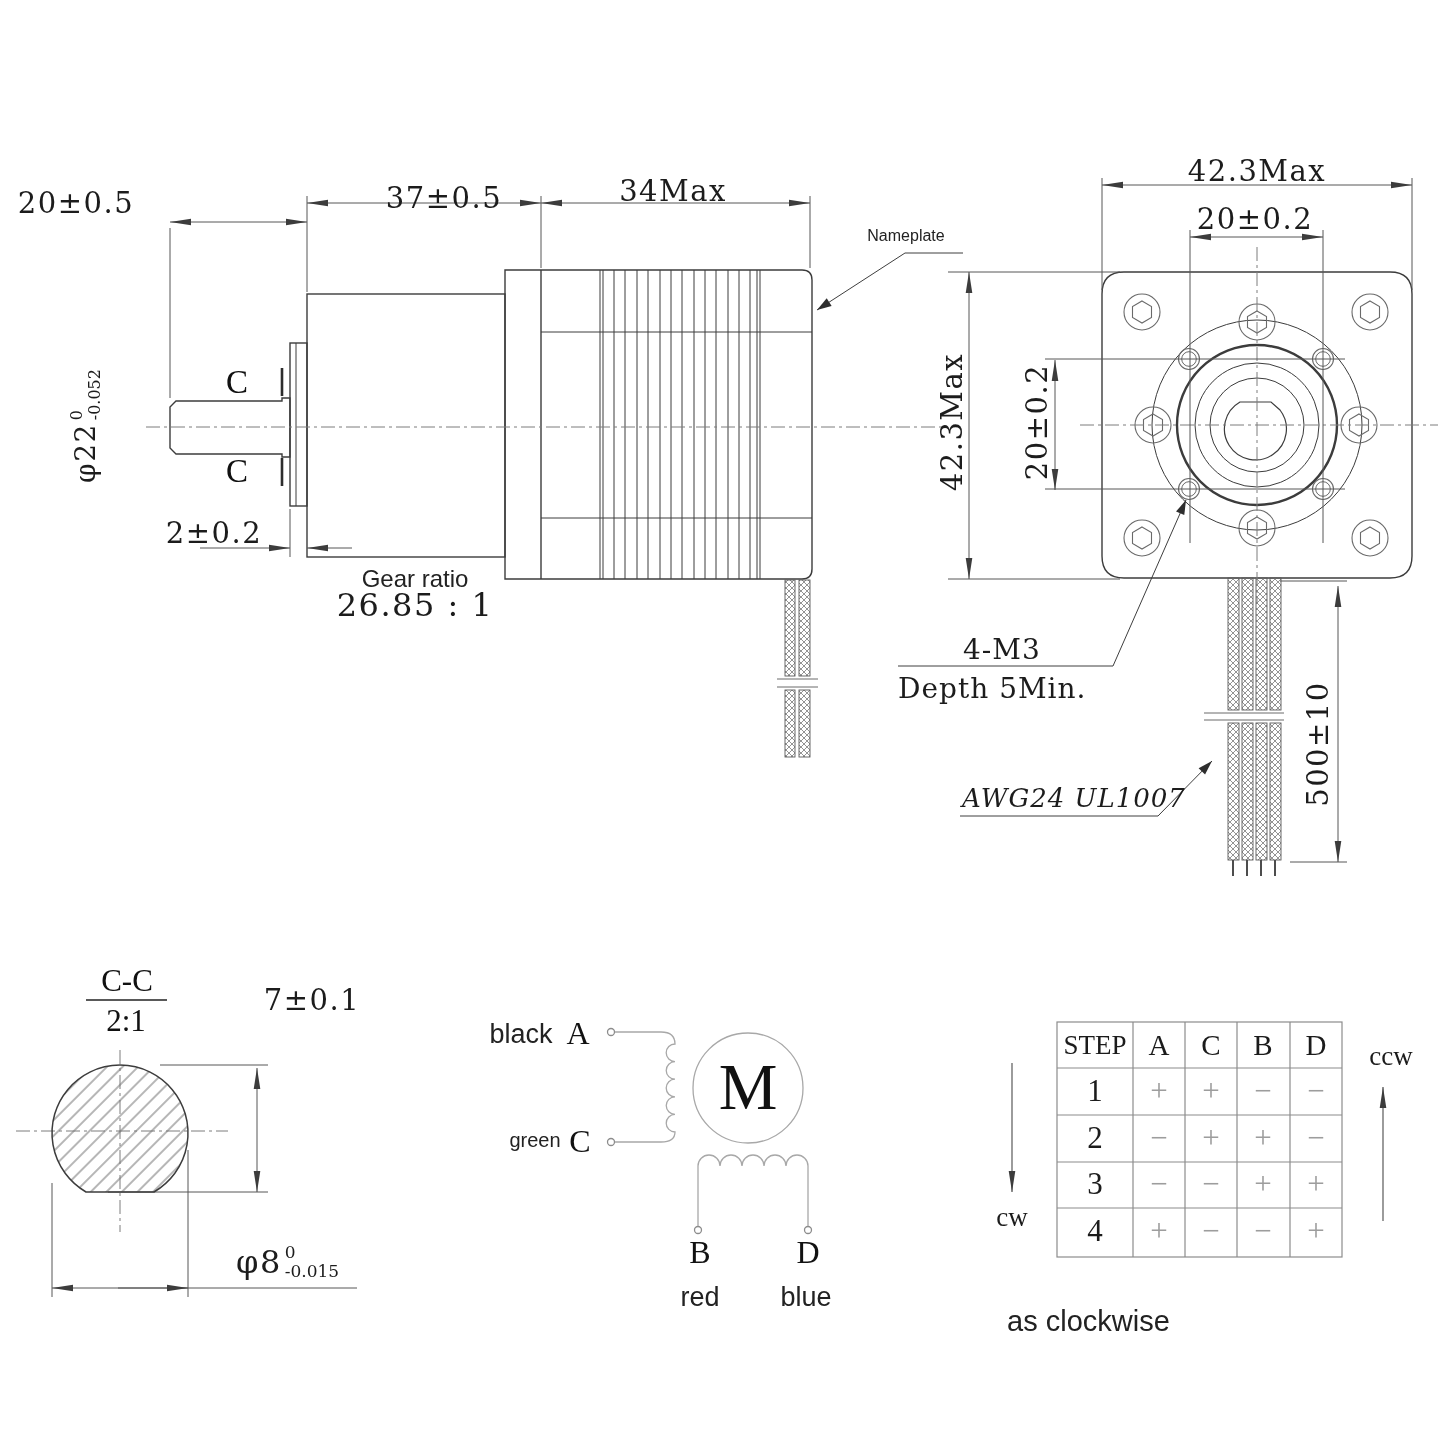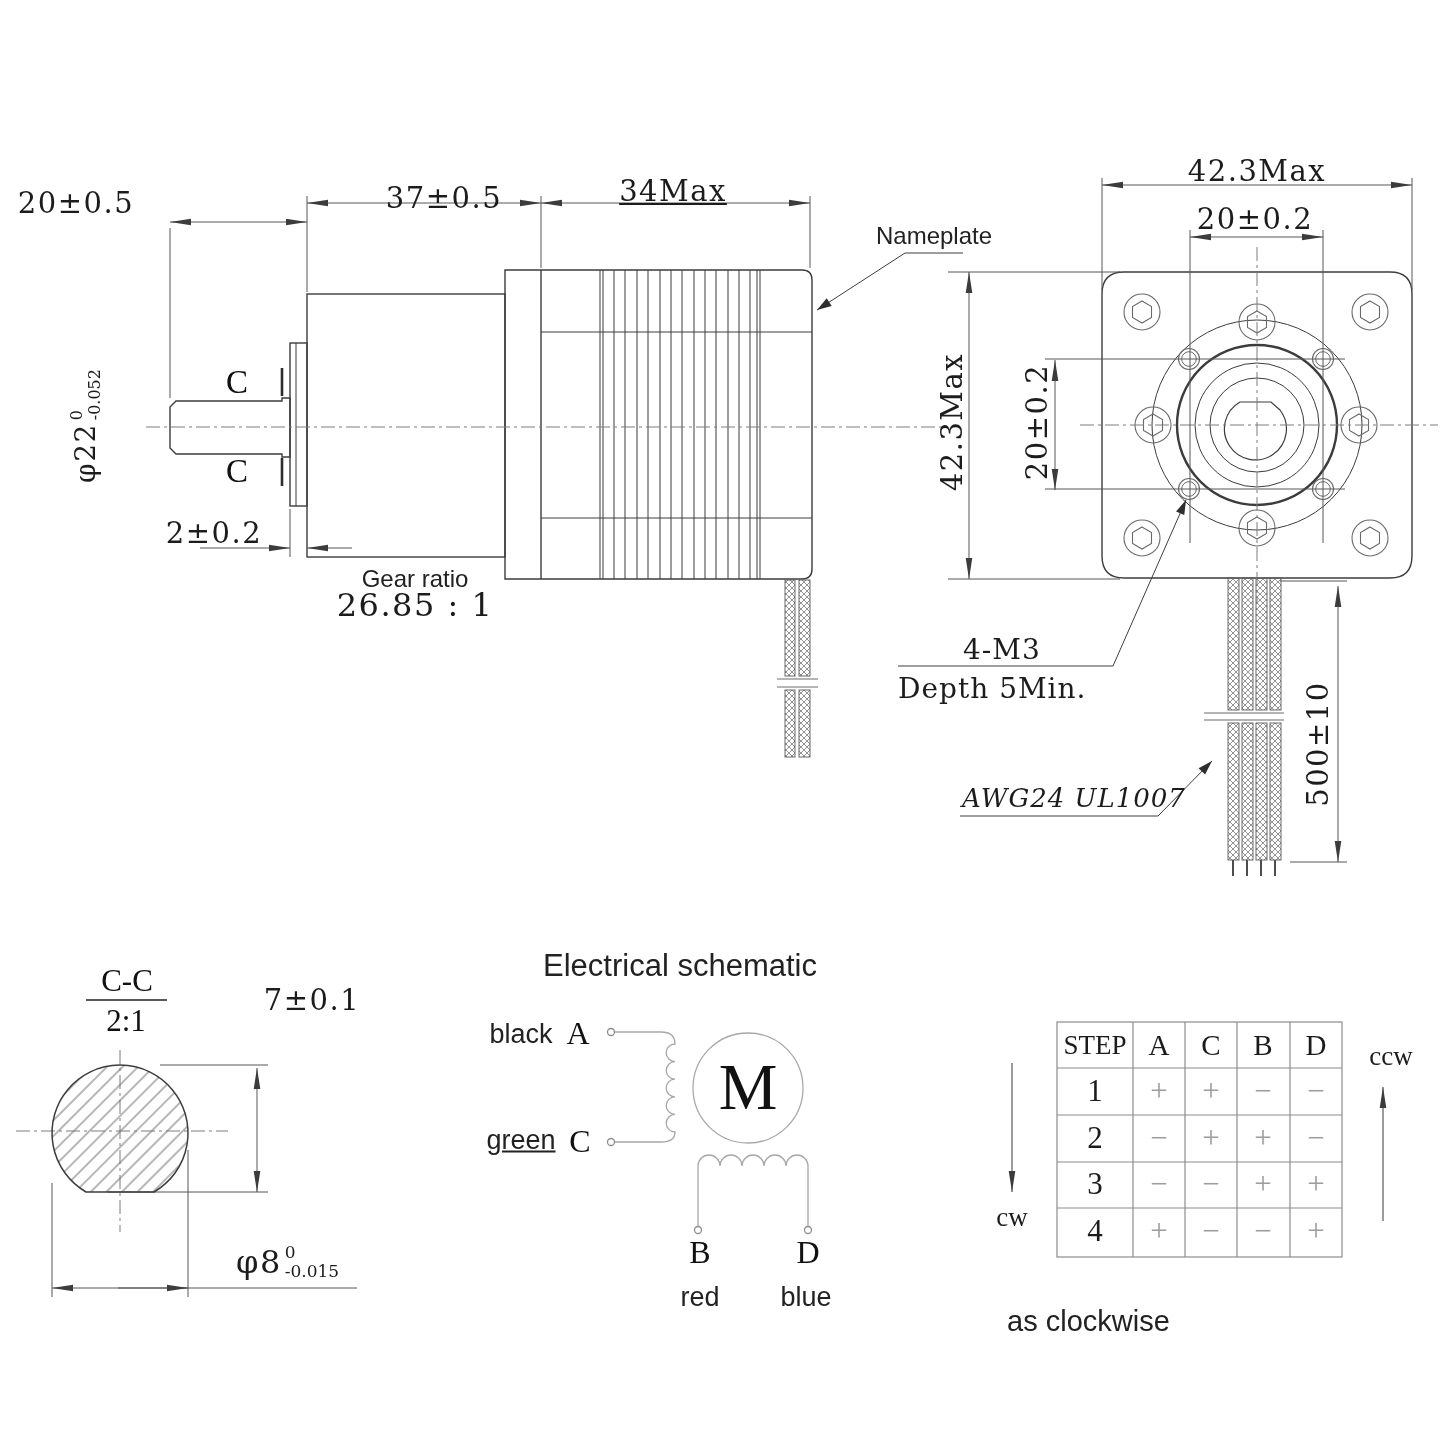"34Max" div.lbl { text-decoration: underline -> none }
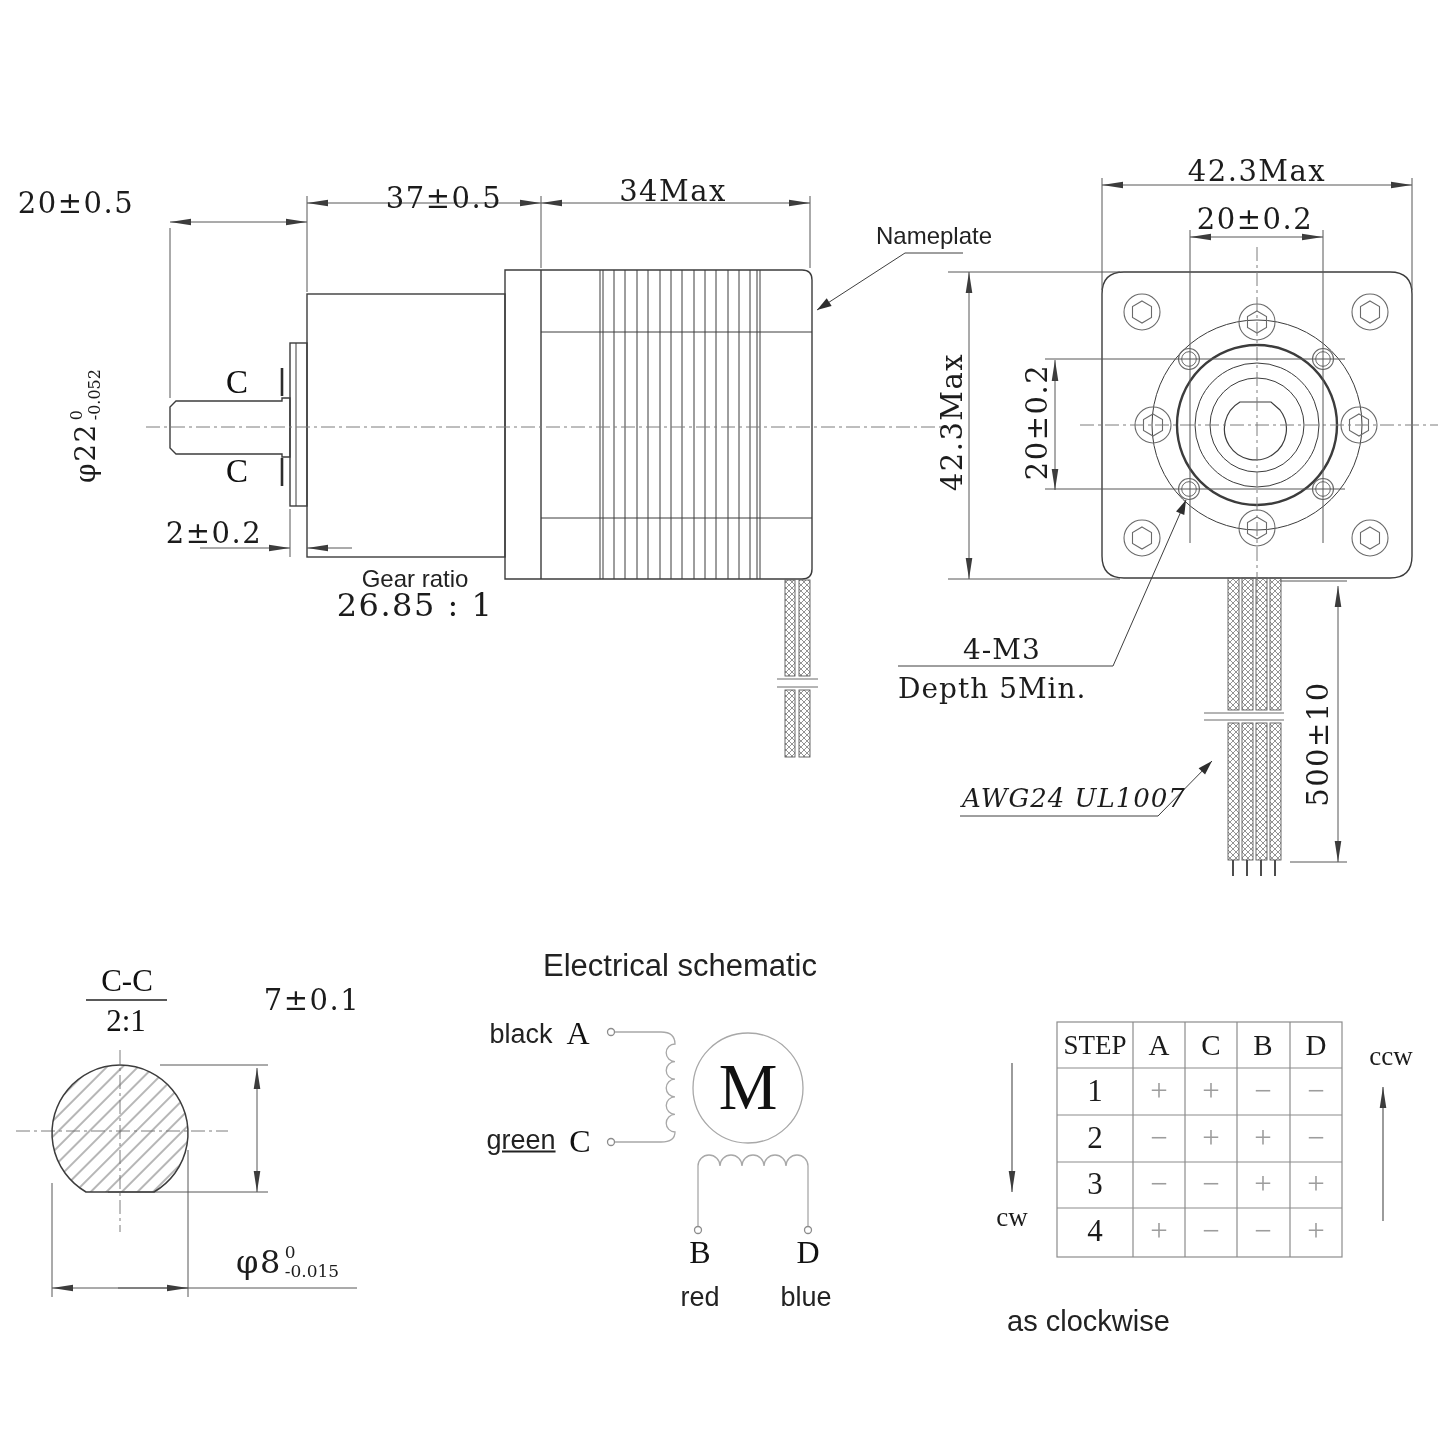"Nameplate" div.lbl { font-size: 24px -> 16px; left: 934px -> 906px }
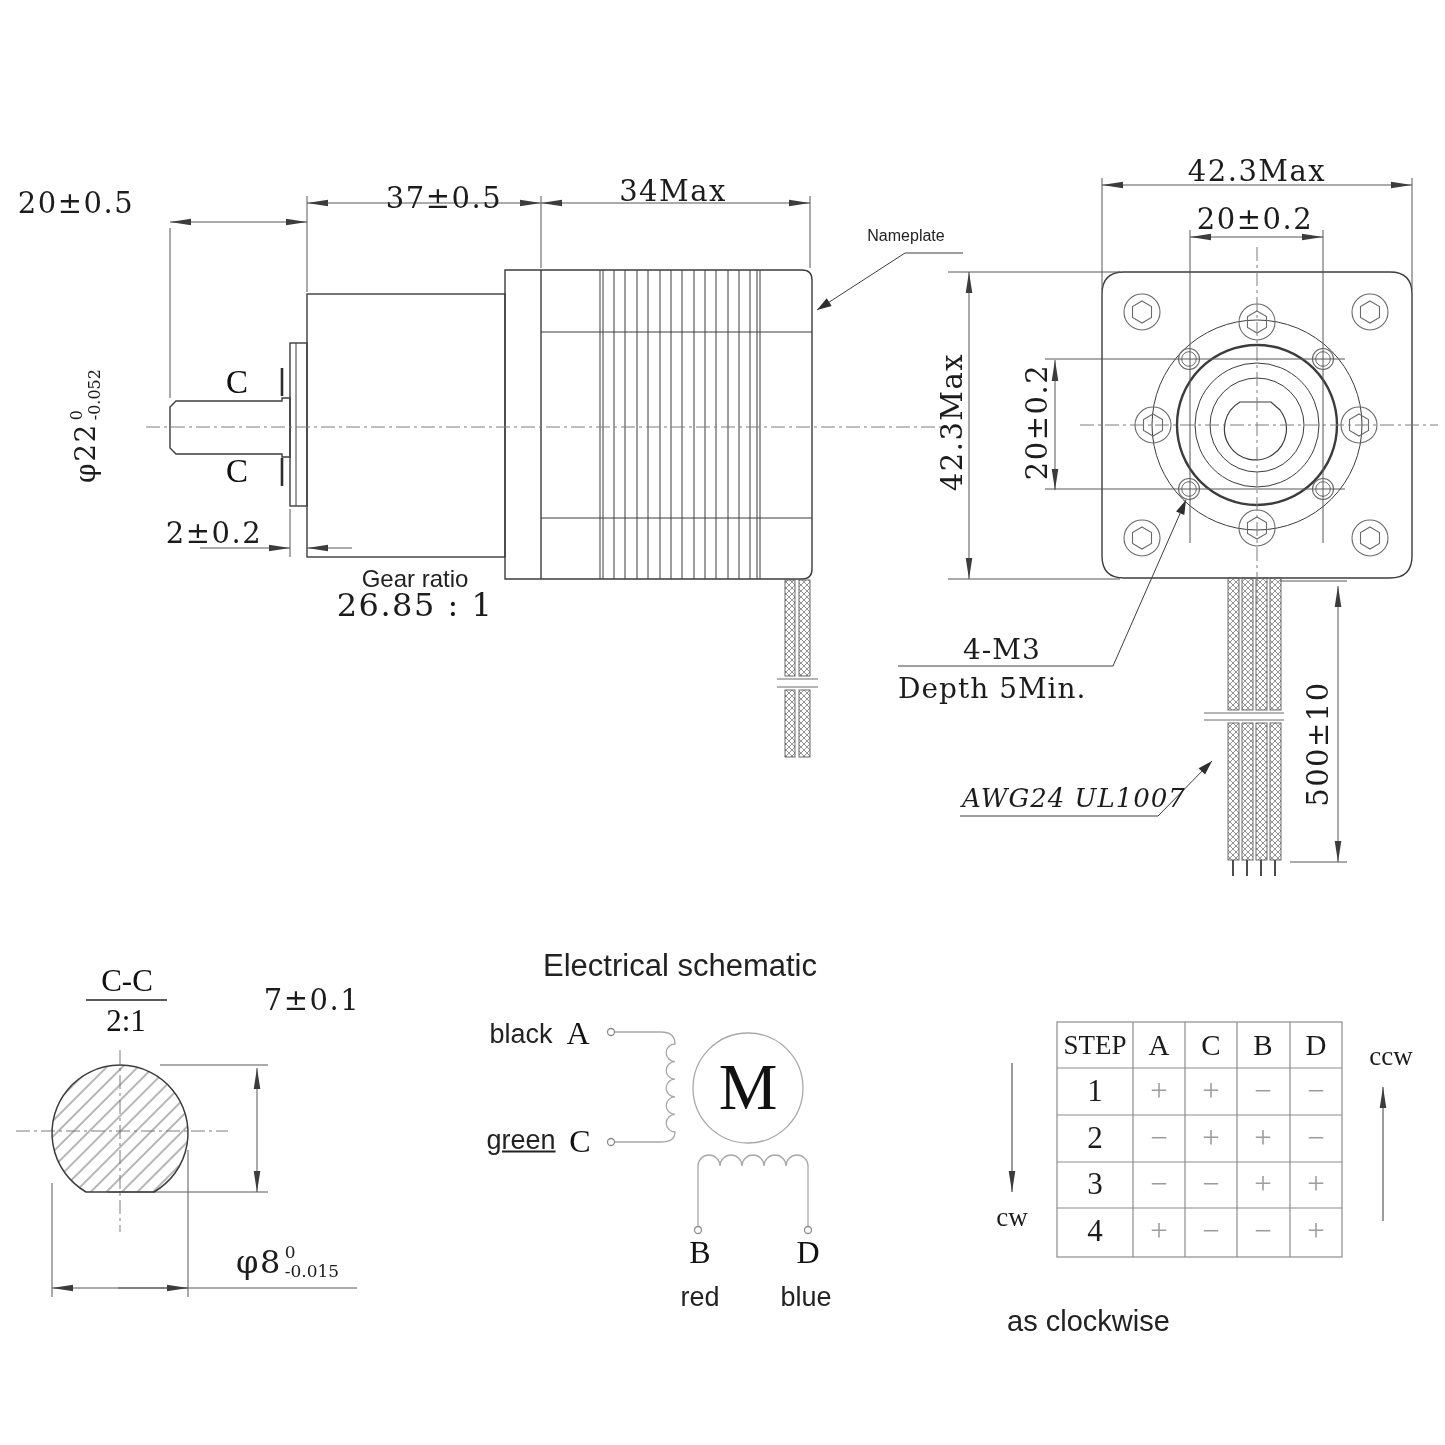"Electrical schematic" div.lbl { html: <div>Electrical schematic</div> -> none }
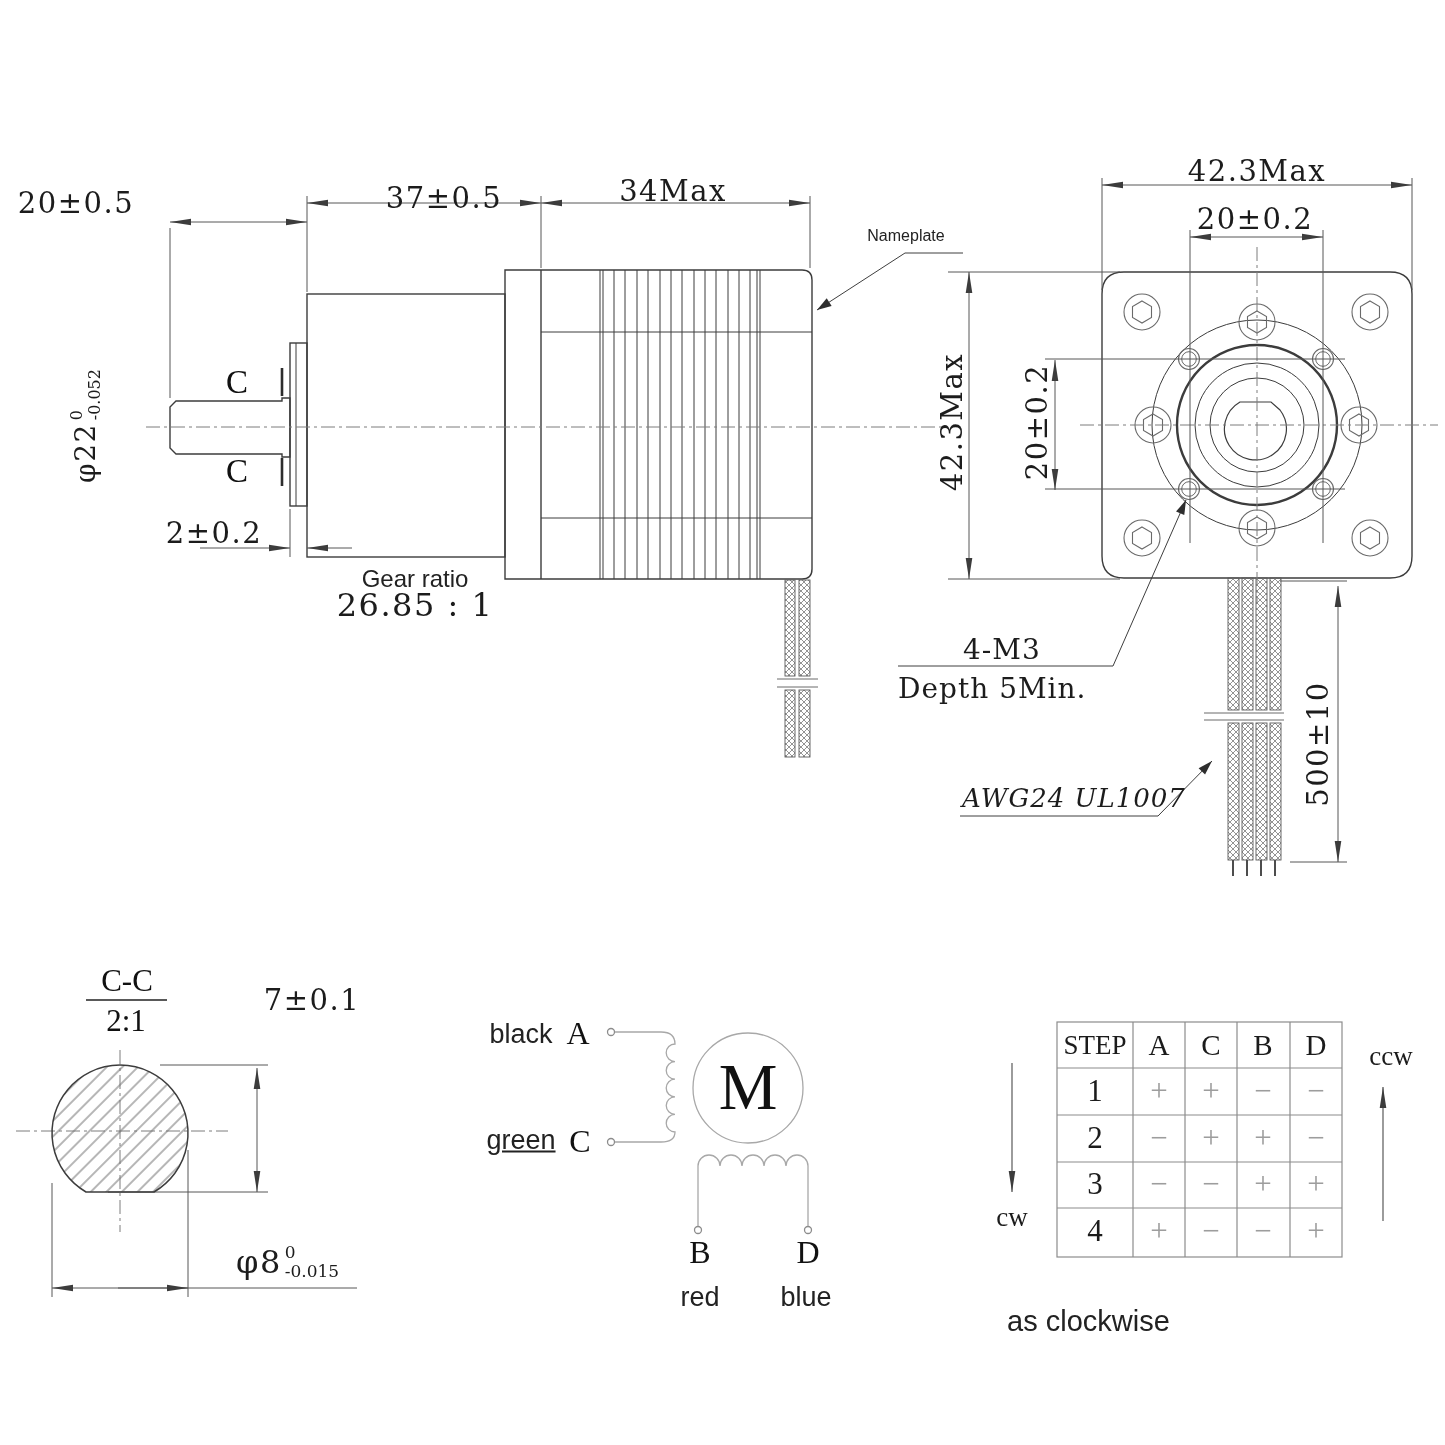"green" div.lbl { font-size: 27px -> 20px; left: 521px -> 535px; text-decoration: underline -> none }
